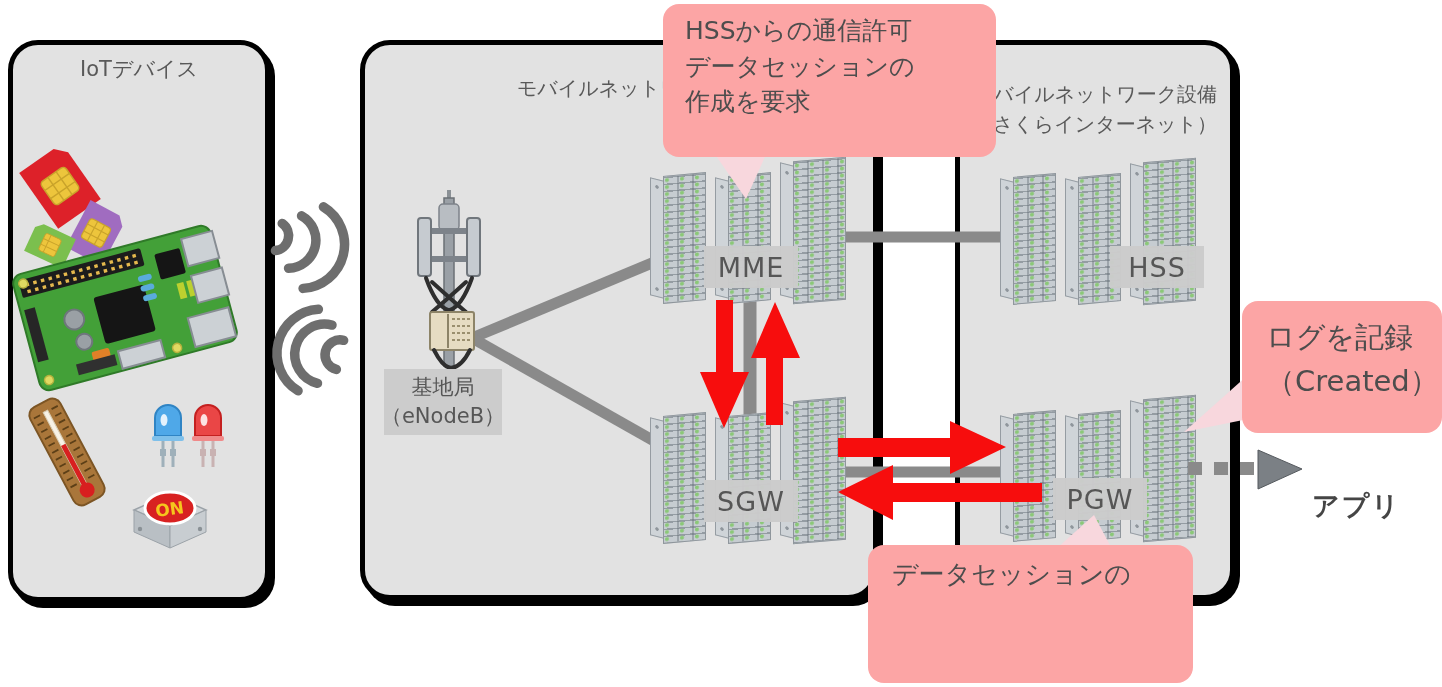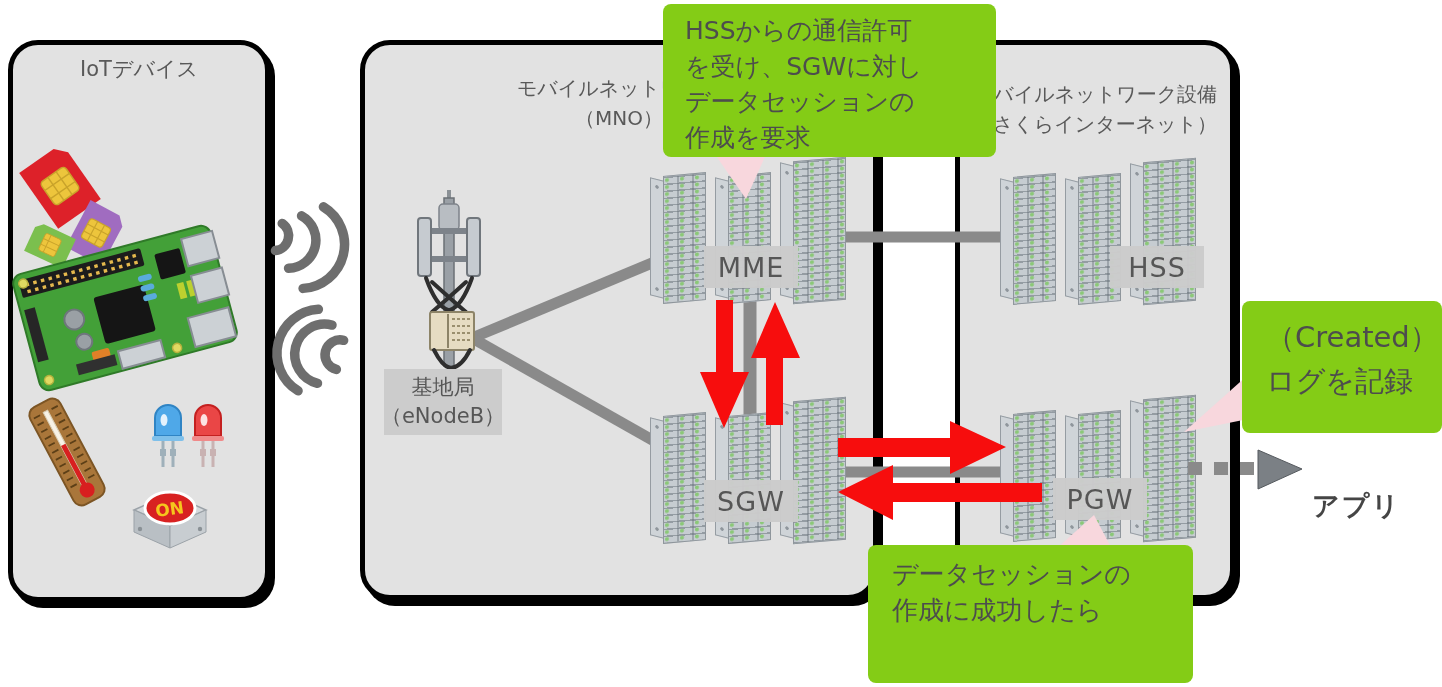"HSSからの通信許可" .bubble { background: #84cc16 -> #fca5a5; border-radius: 8px -> 16px }
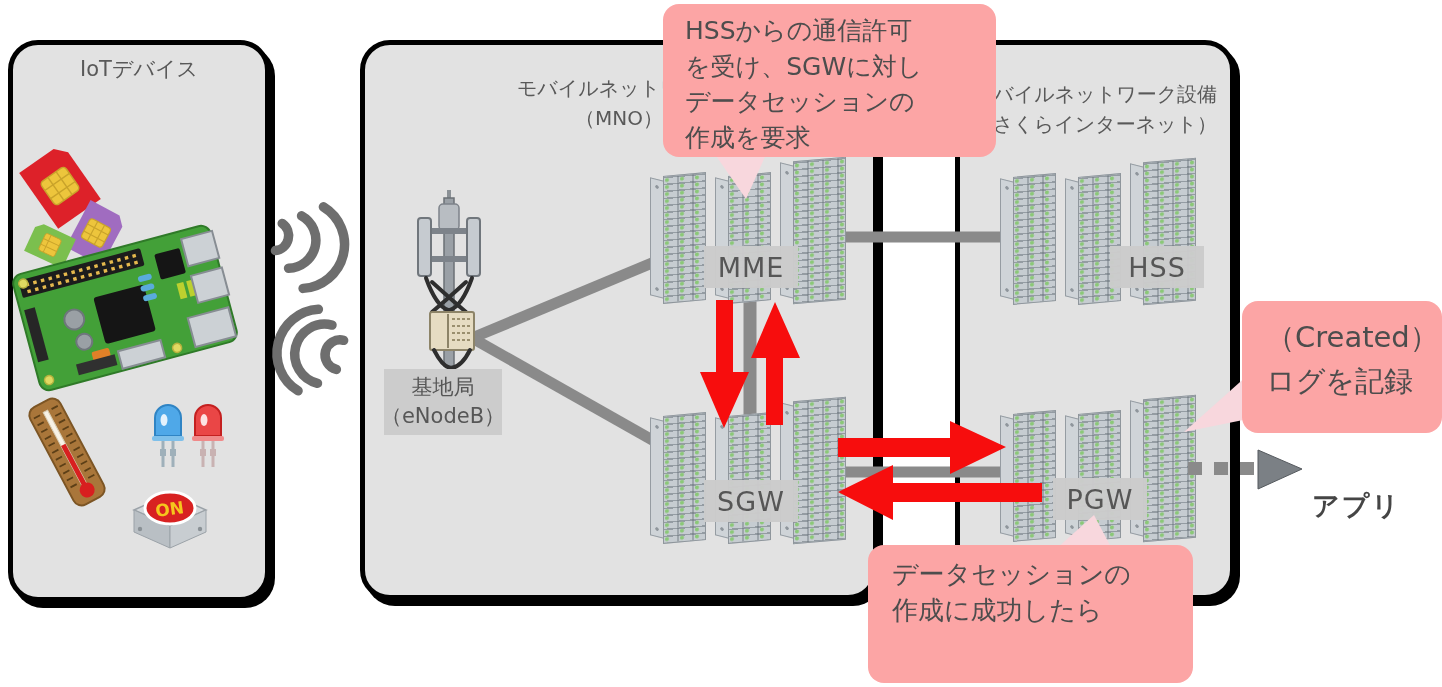"を受け、SGWに対し" div { html: <div>を受け、SGWに対し</div> -> none }
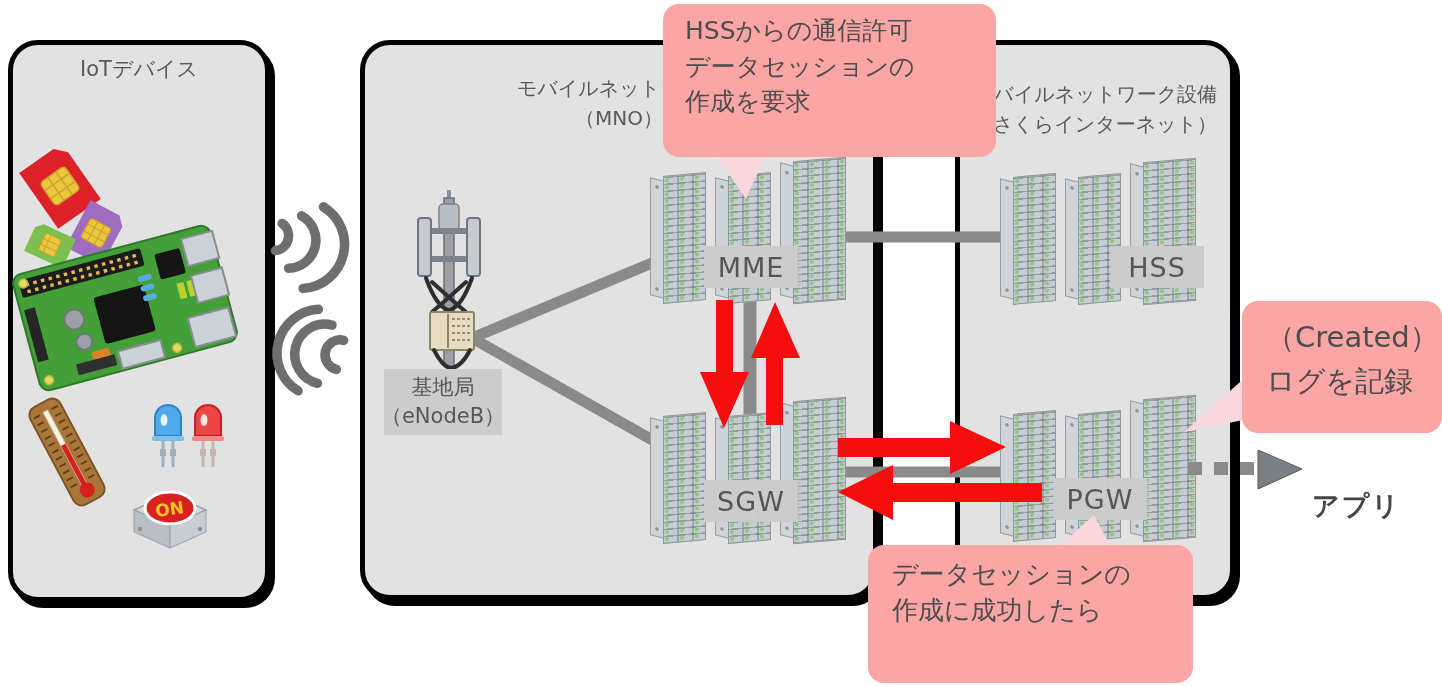"（MNO）" div { html: <div>（MNO）</div> -> none }
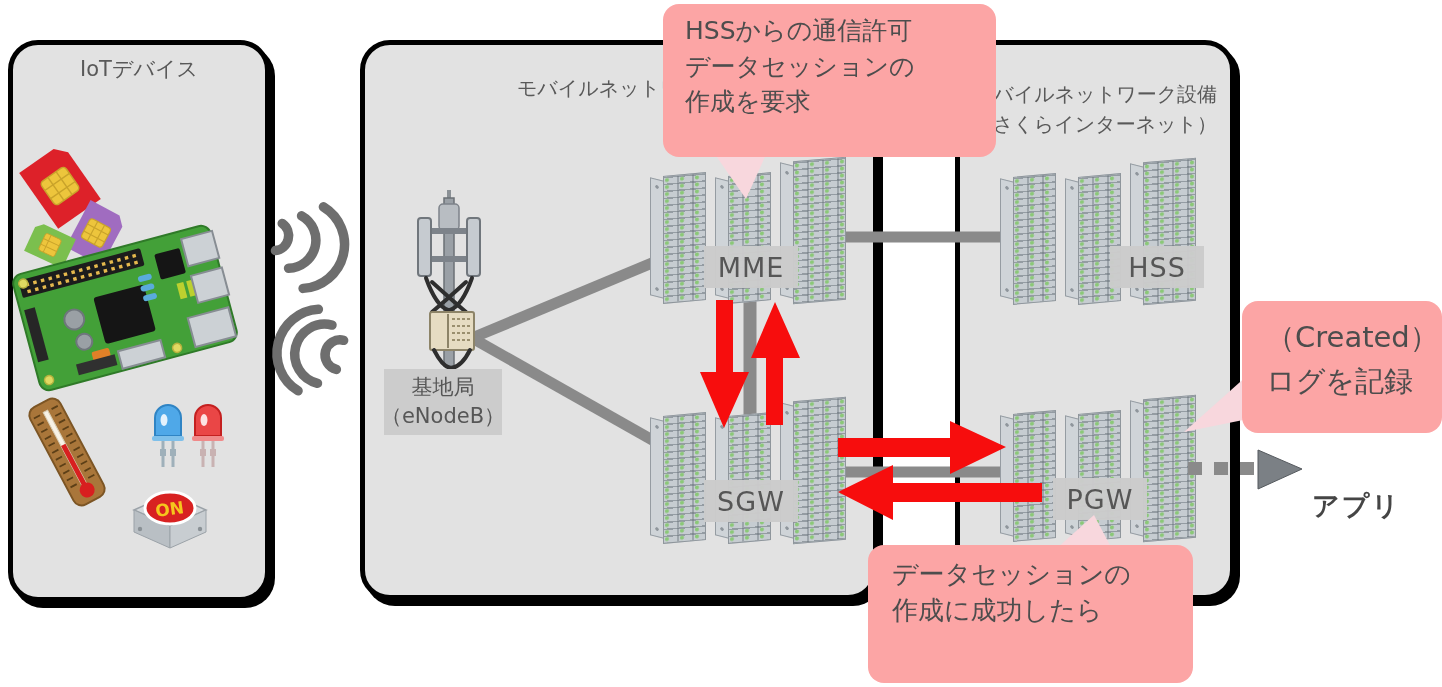"（Created）" div { order: before "ログを記録" -> after "ログを記録" }
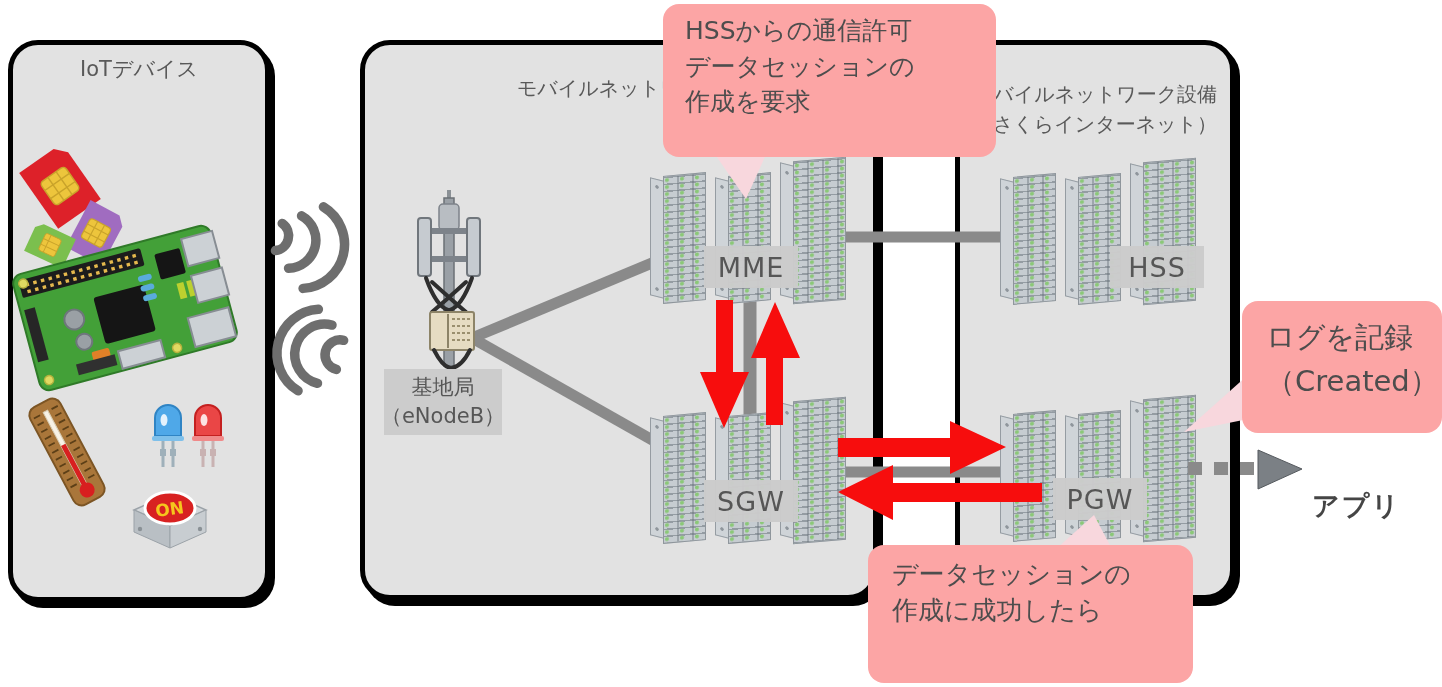"作成に成功したら" div { html: <div>作成に成功したら</div> -> none }
